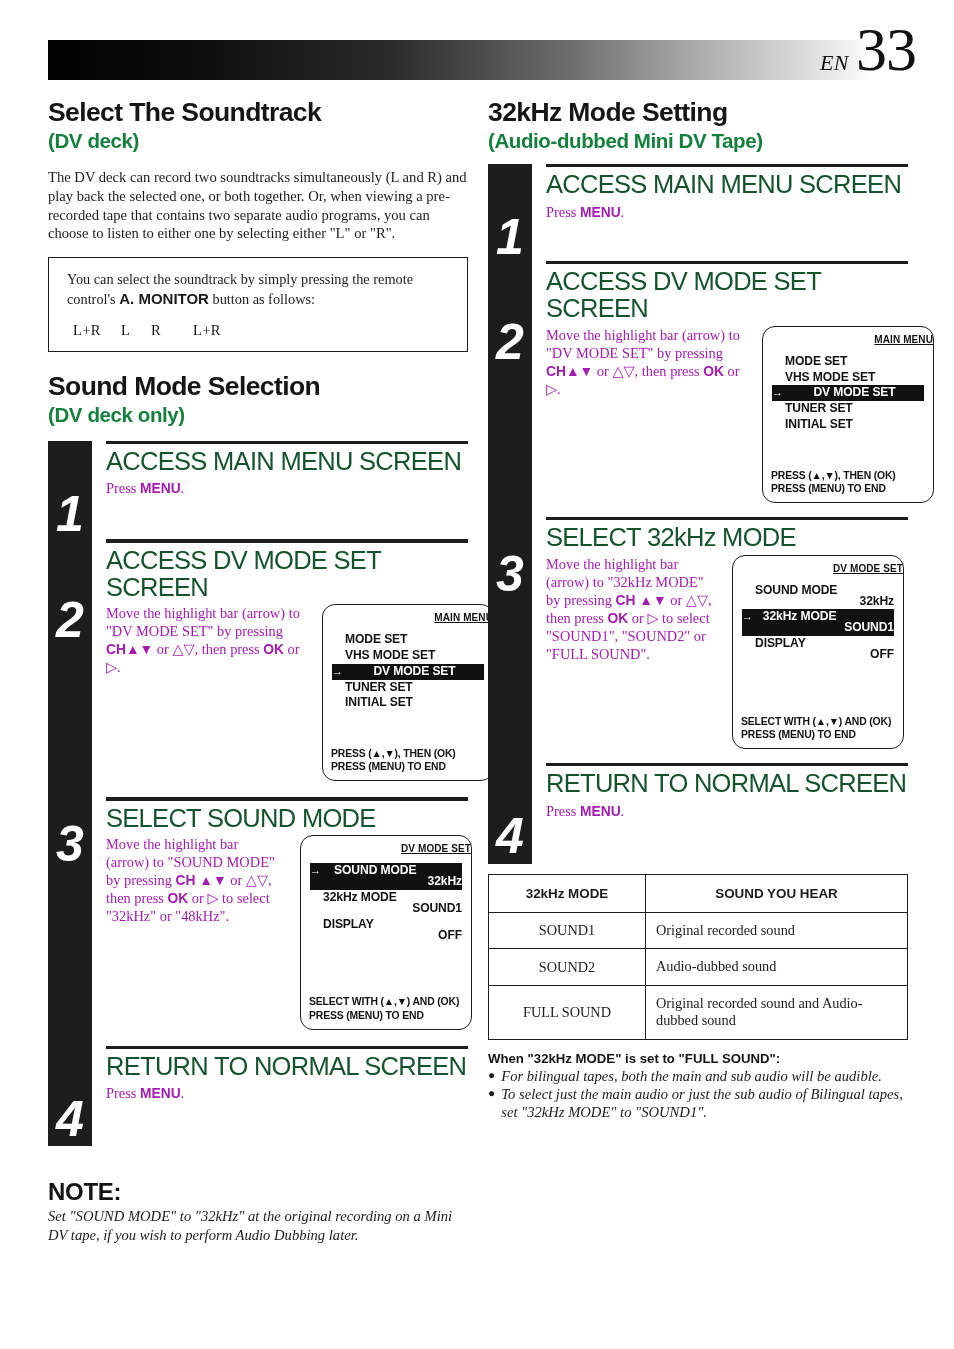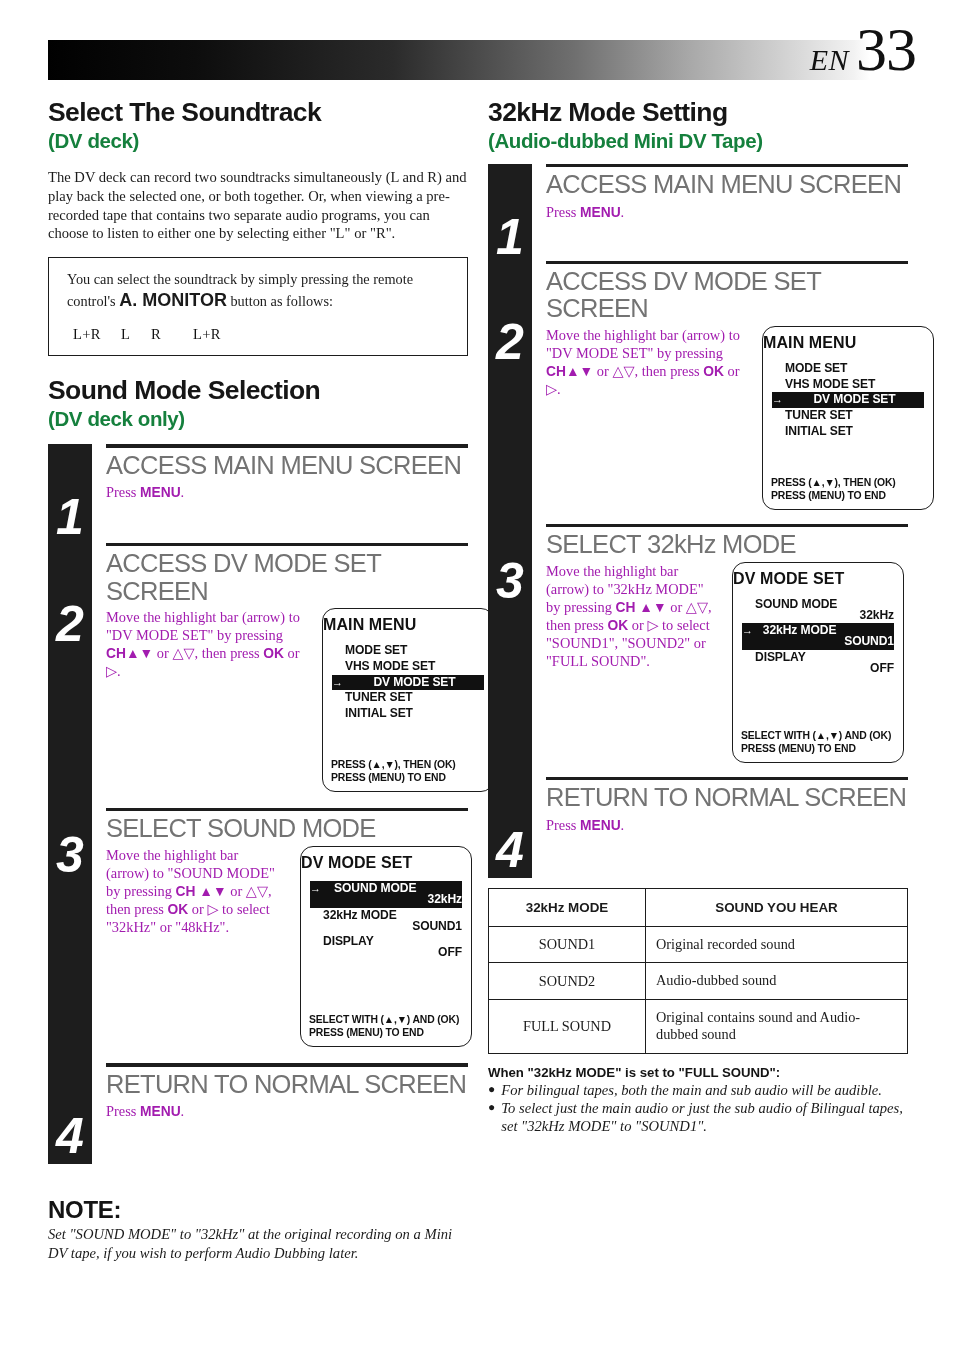"EN" .page-num-en { font-size: 30px -> 22px }
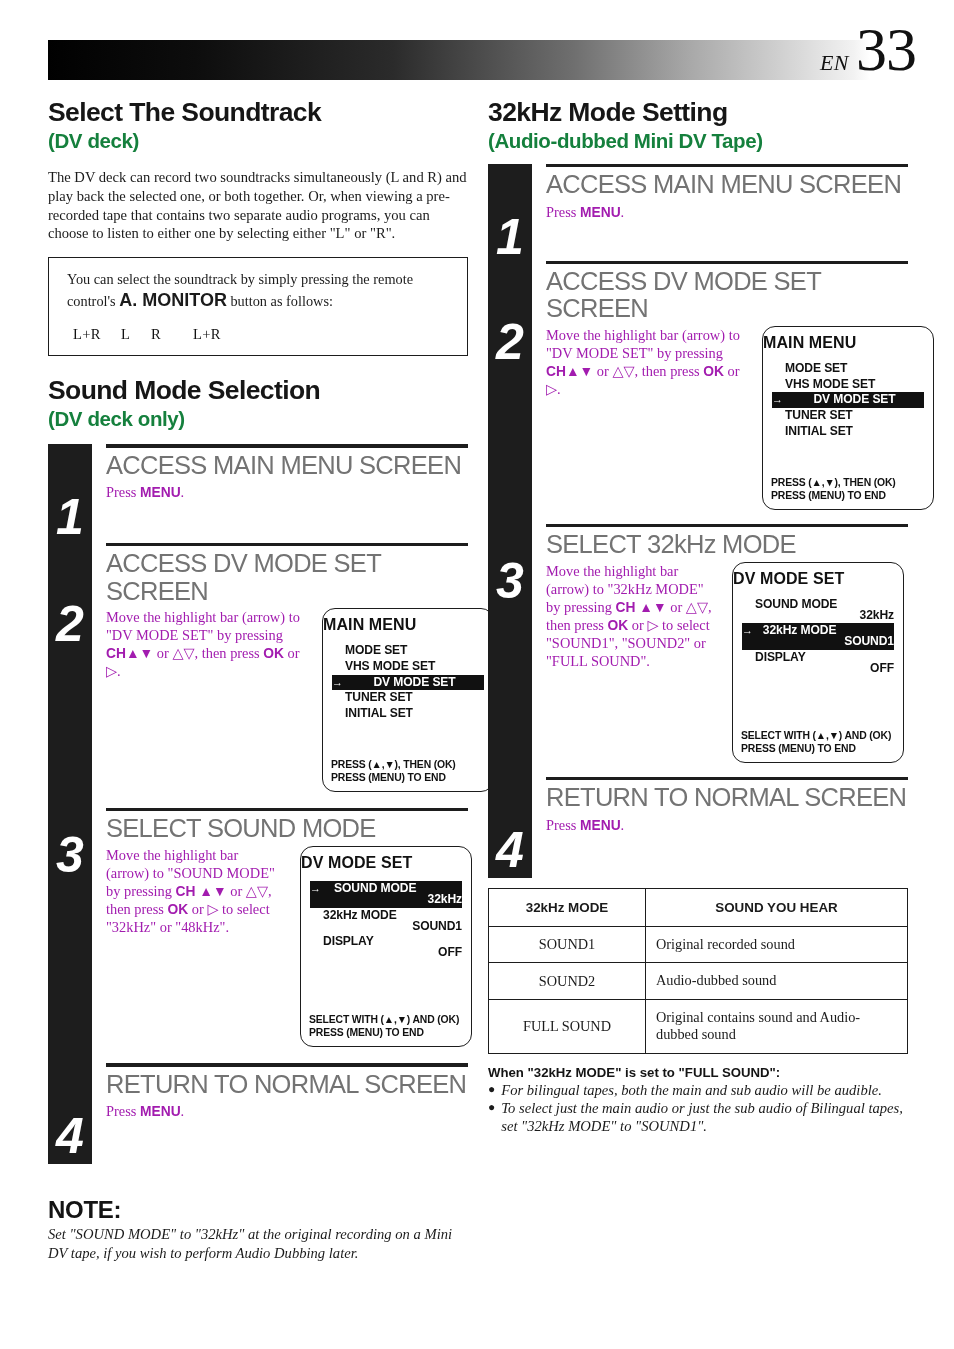"ACCESS MAIN MENU SCREEN" .step-title { color: #737373 -> #14532d }
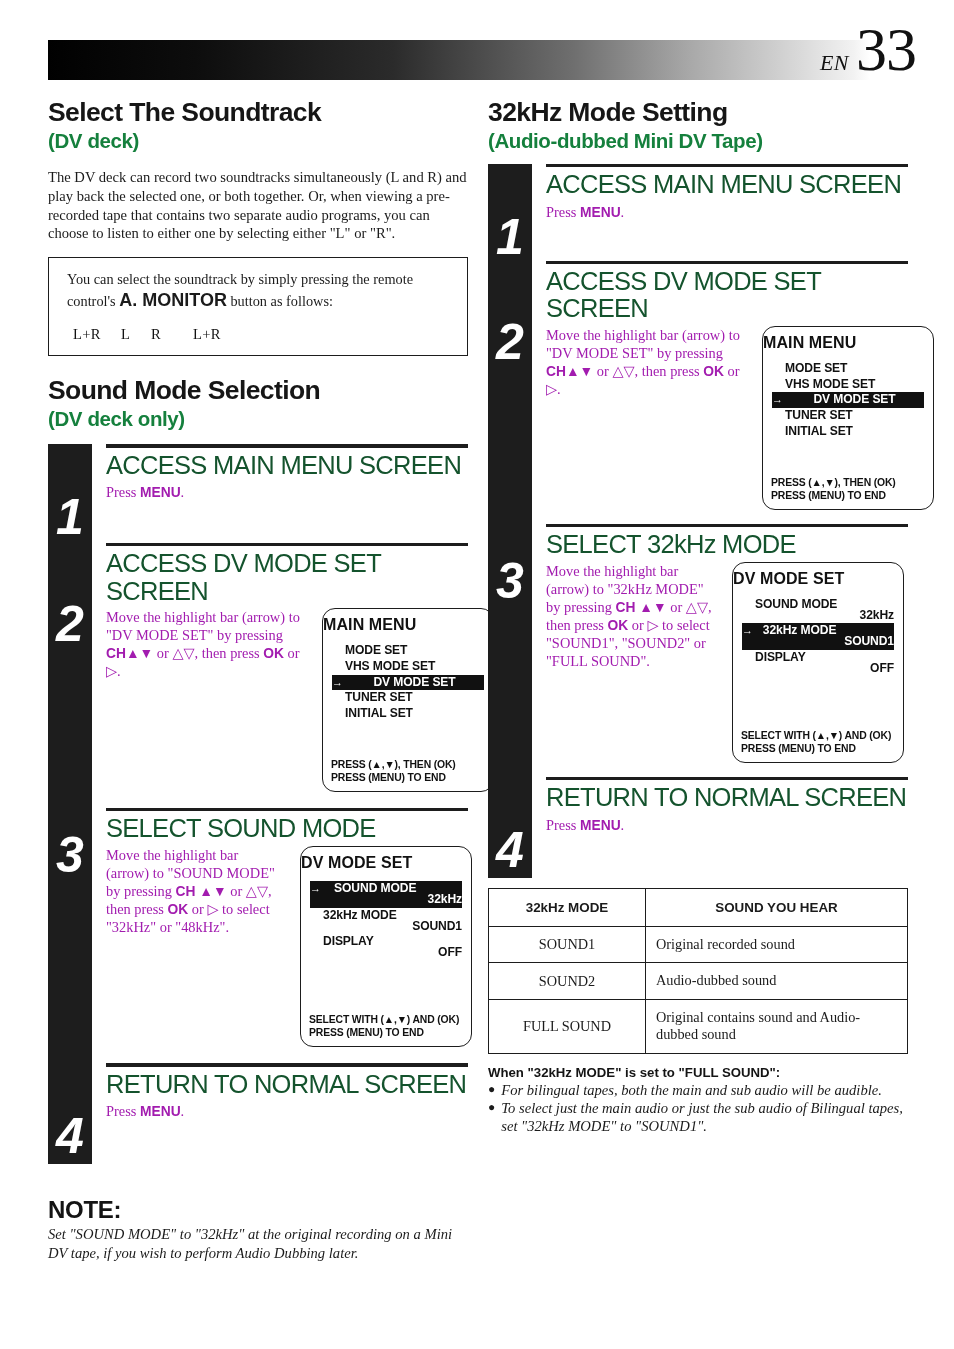"A. MONITOR" .callout-text b { font-size: 18px -> 15px }
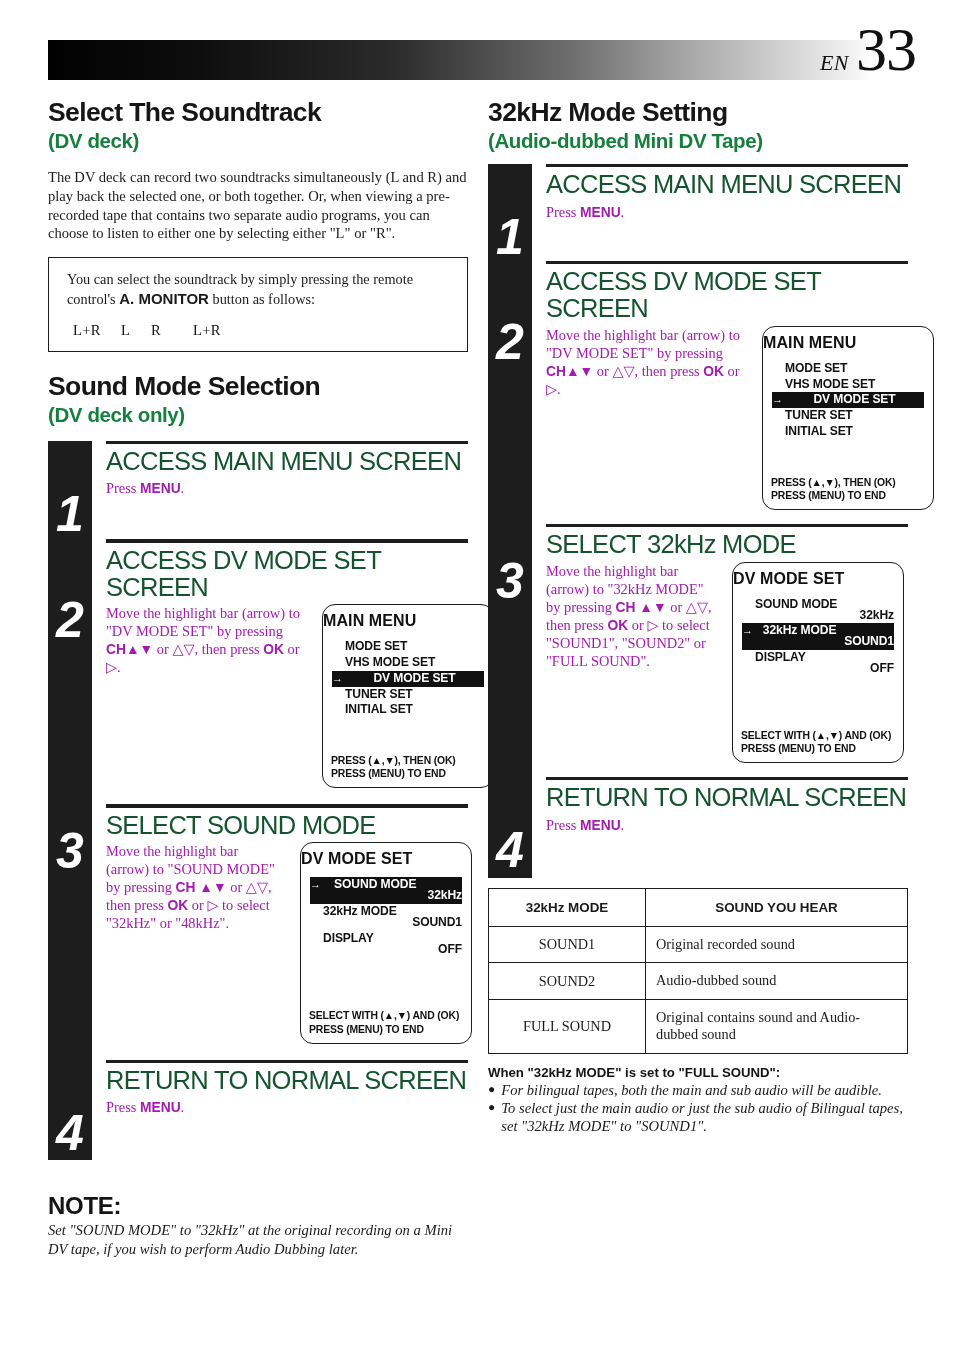"MAIN MENU" .osd-title { font-size: 16px -> 10px; text-align: left -> right; text-decoration: none -> underline }
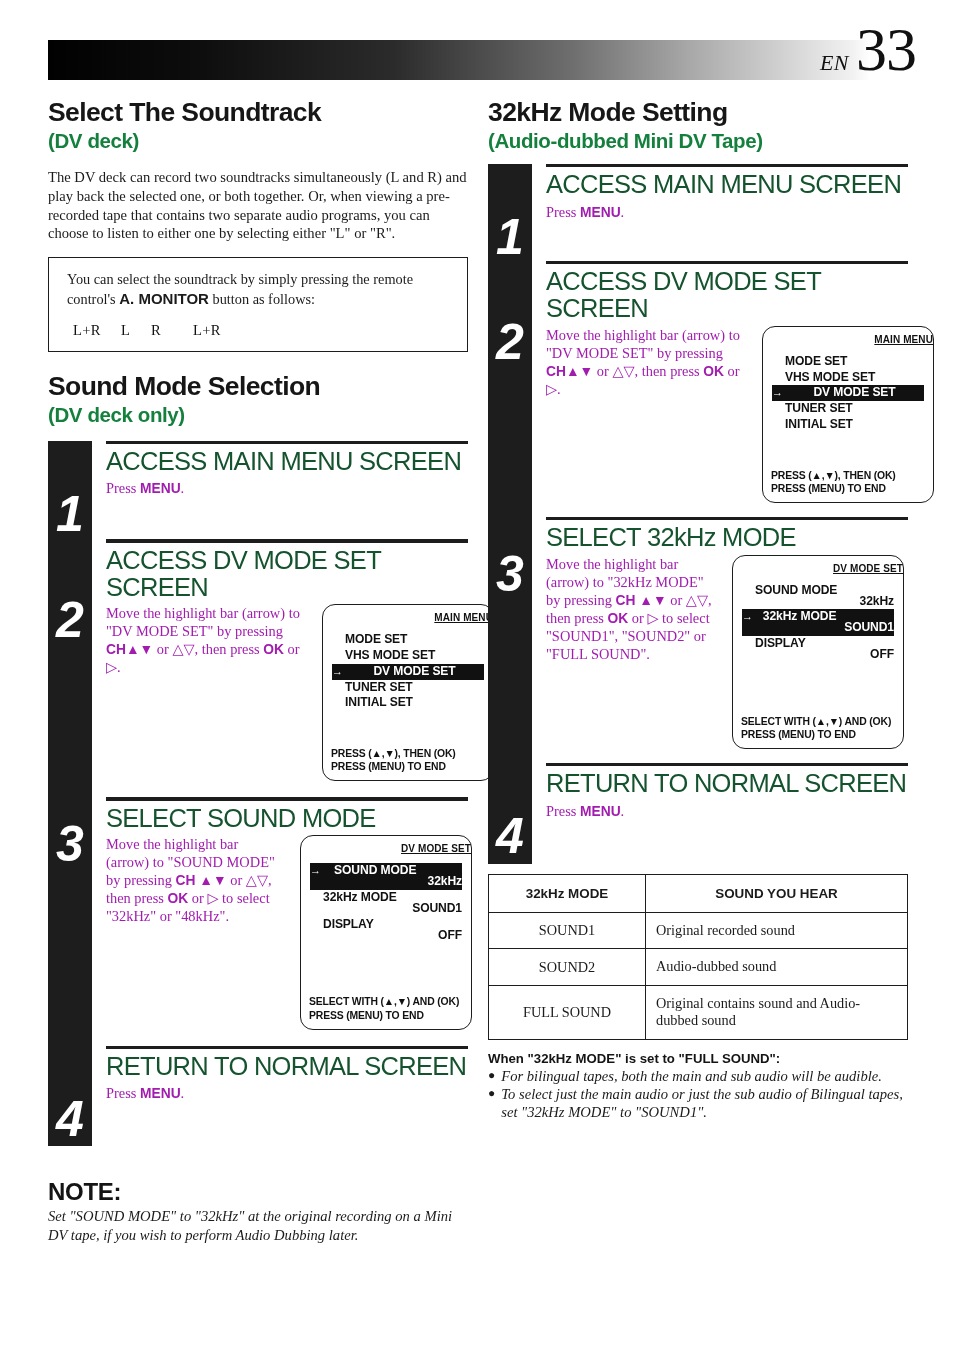"Original contains sound and Audio-dubbed" td.c2 { text: contains -> recorded }
